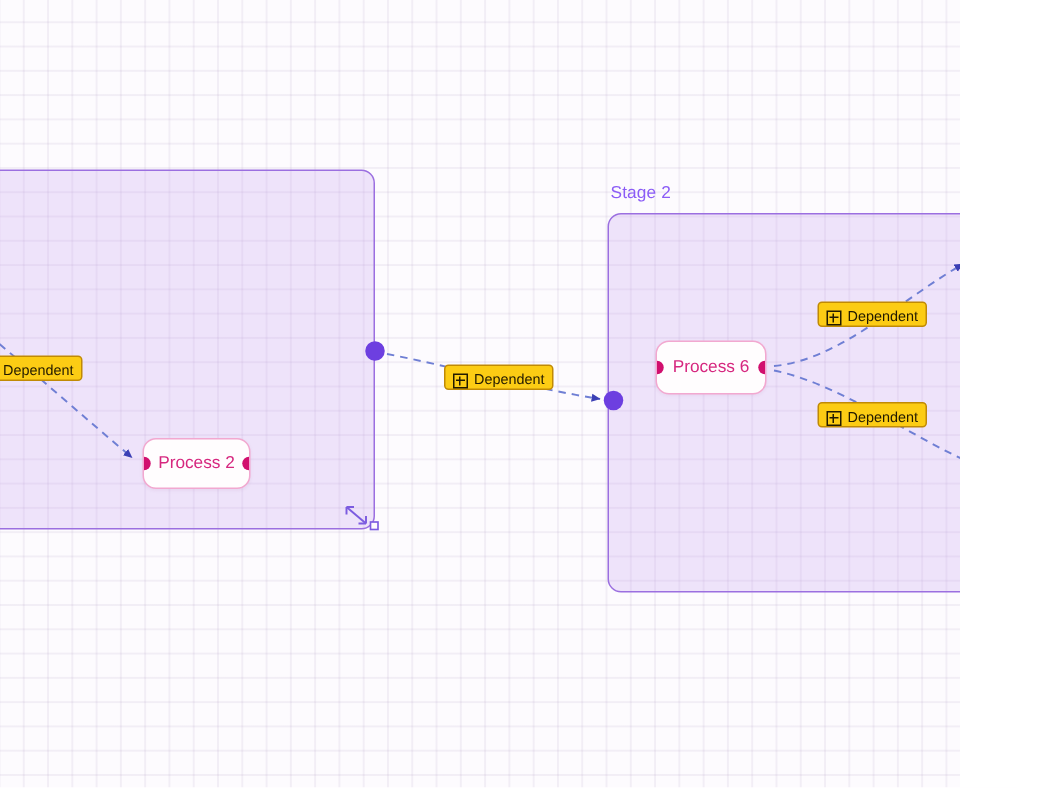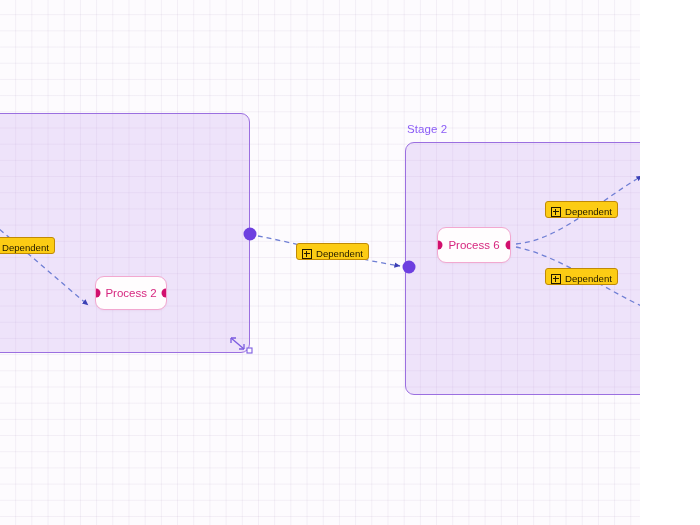"Process 2" div.node { top: 276px -> 292px }
